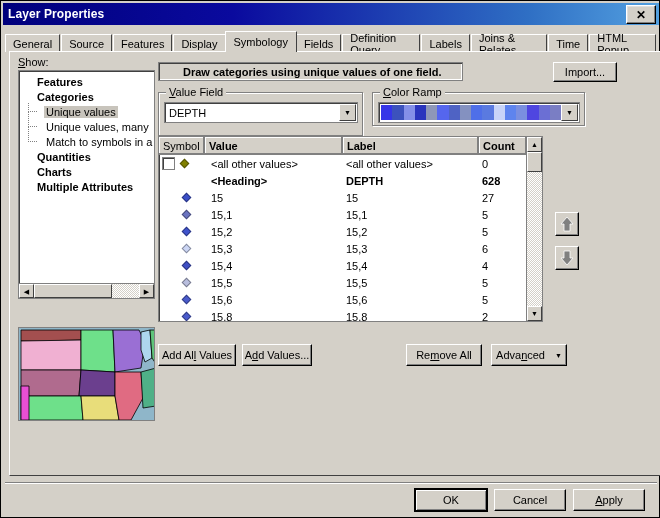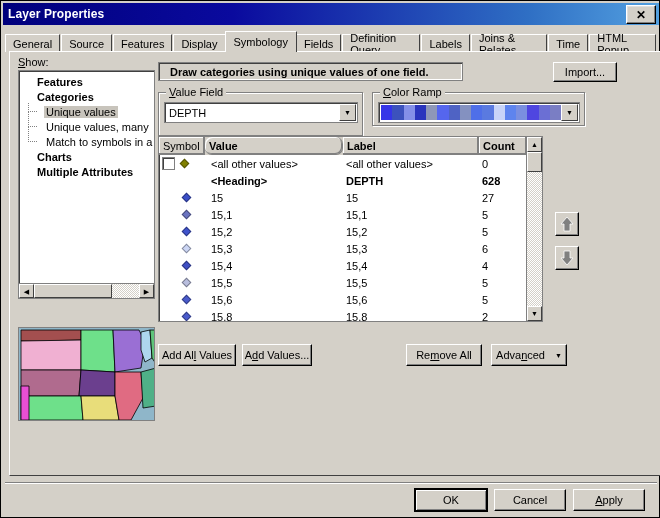"Draw categories using unique values" .descbar { padding-left: 11px -> 24px }
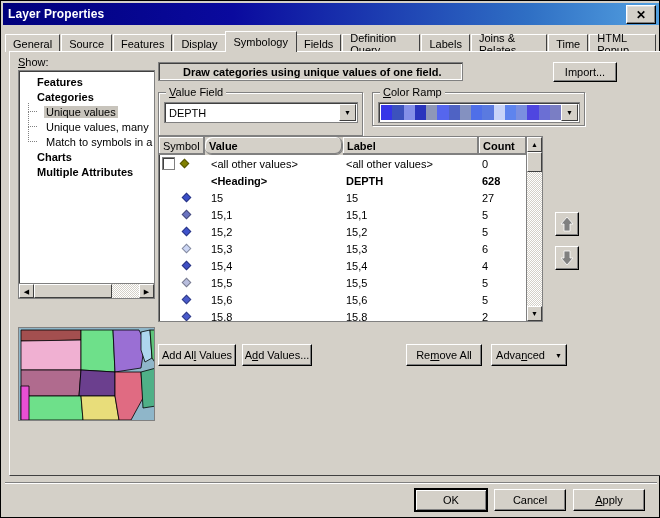"Value" .th.val { border-radius: 7px -> none }
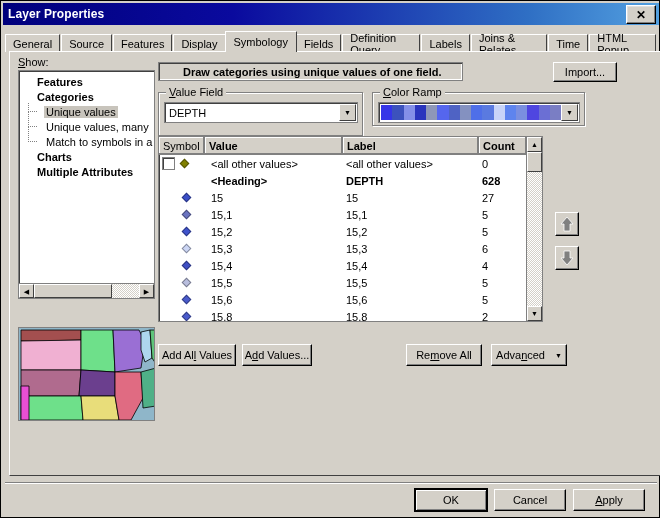"Quantities" div.tree-row { html: none -> <div> <span>Quantities</span> </div> }
